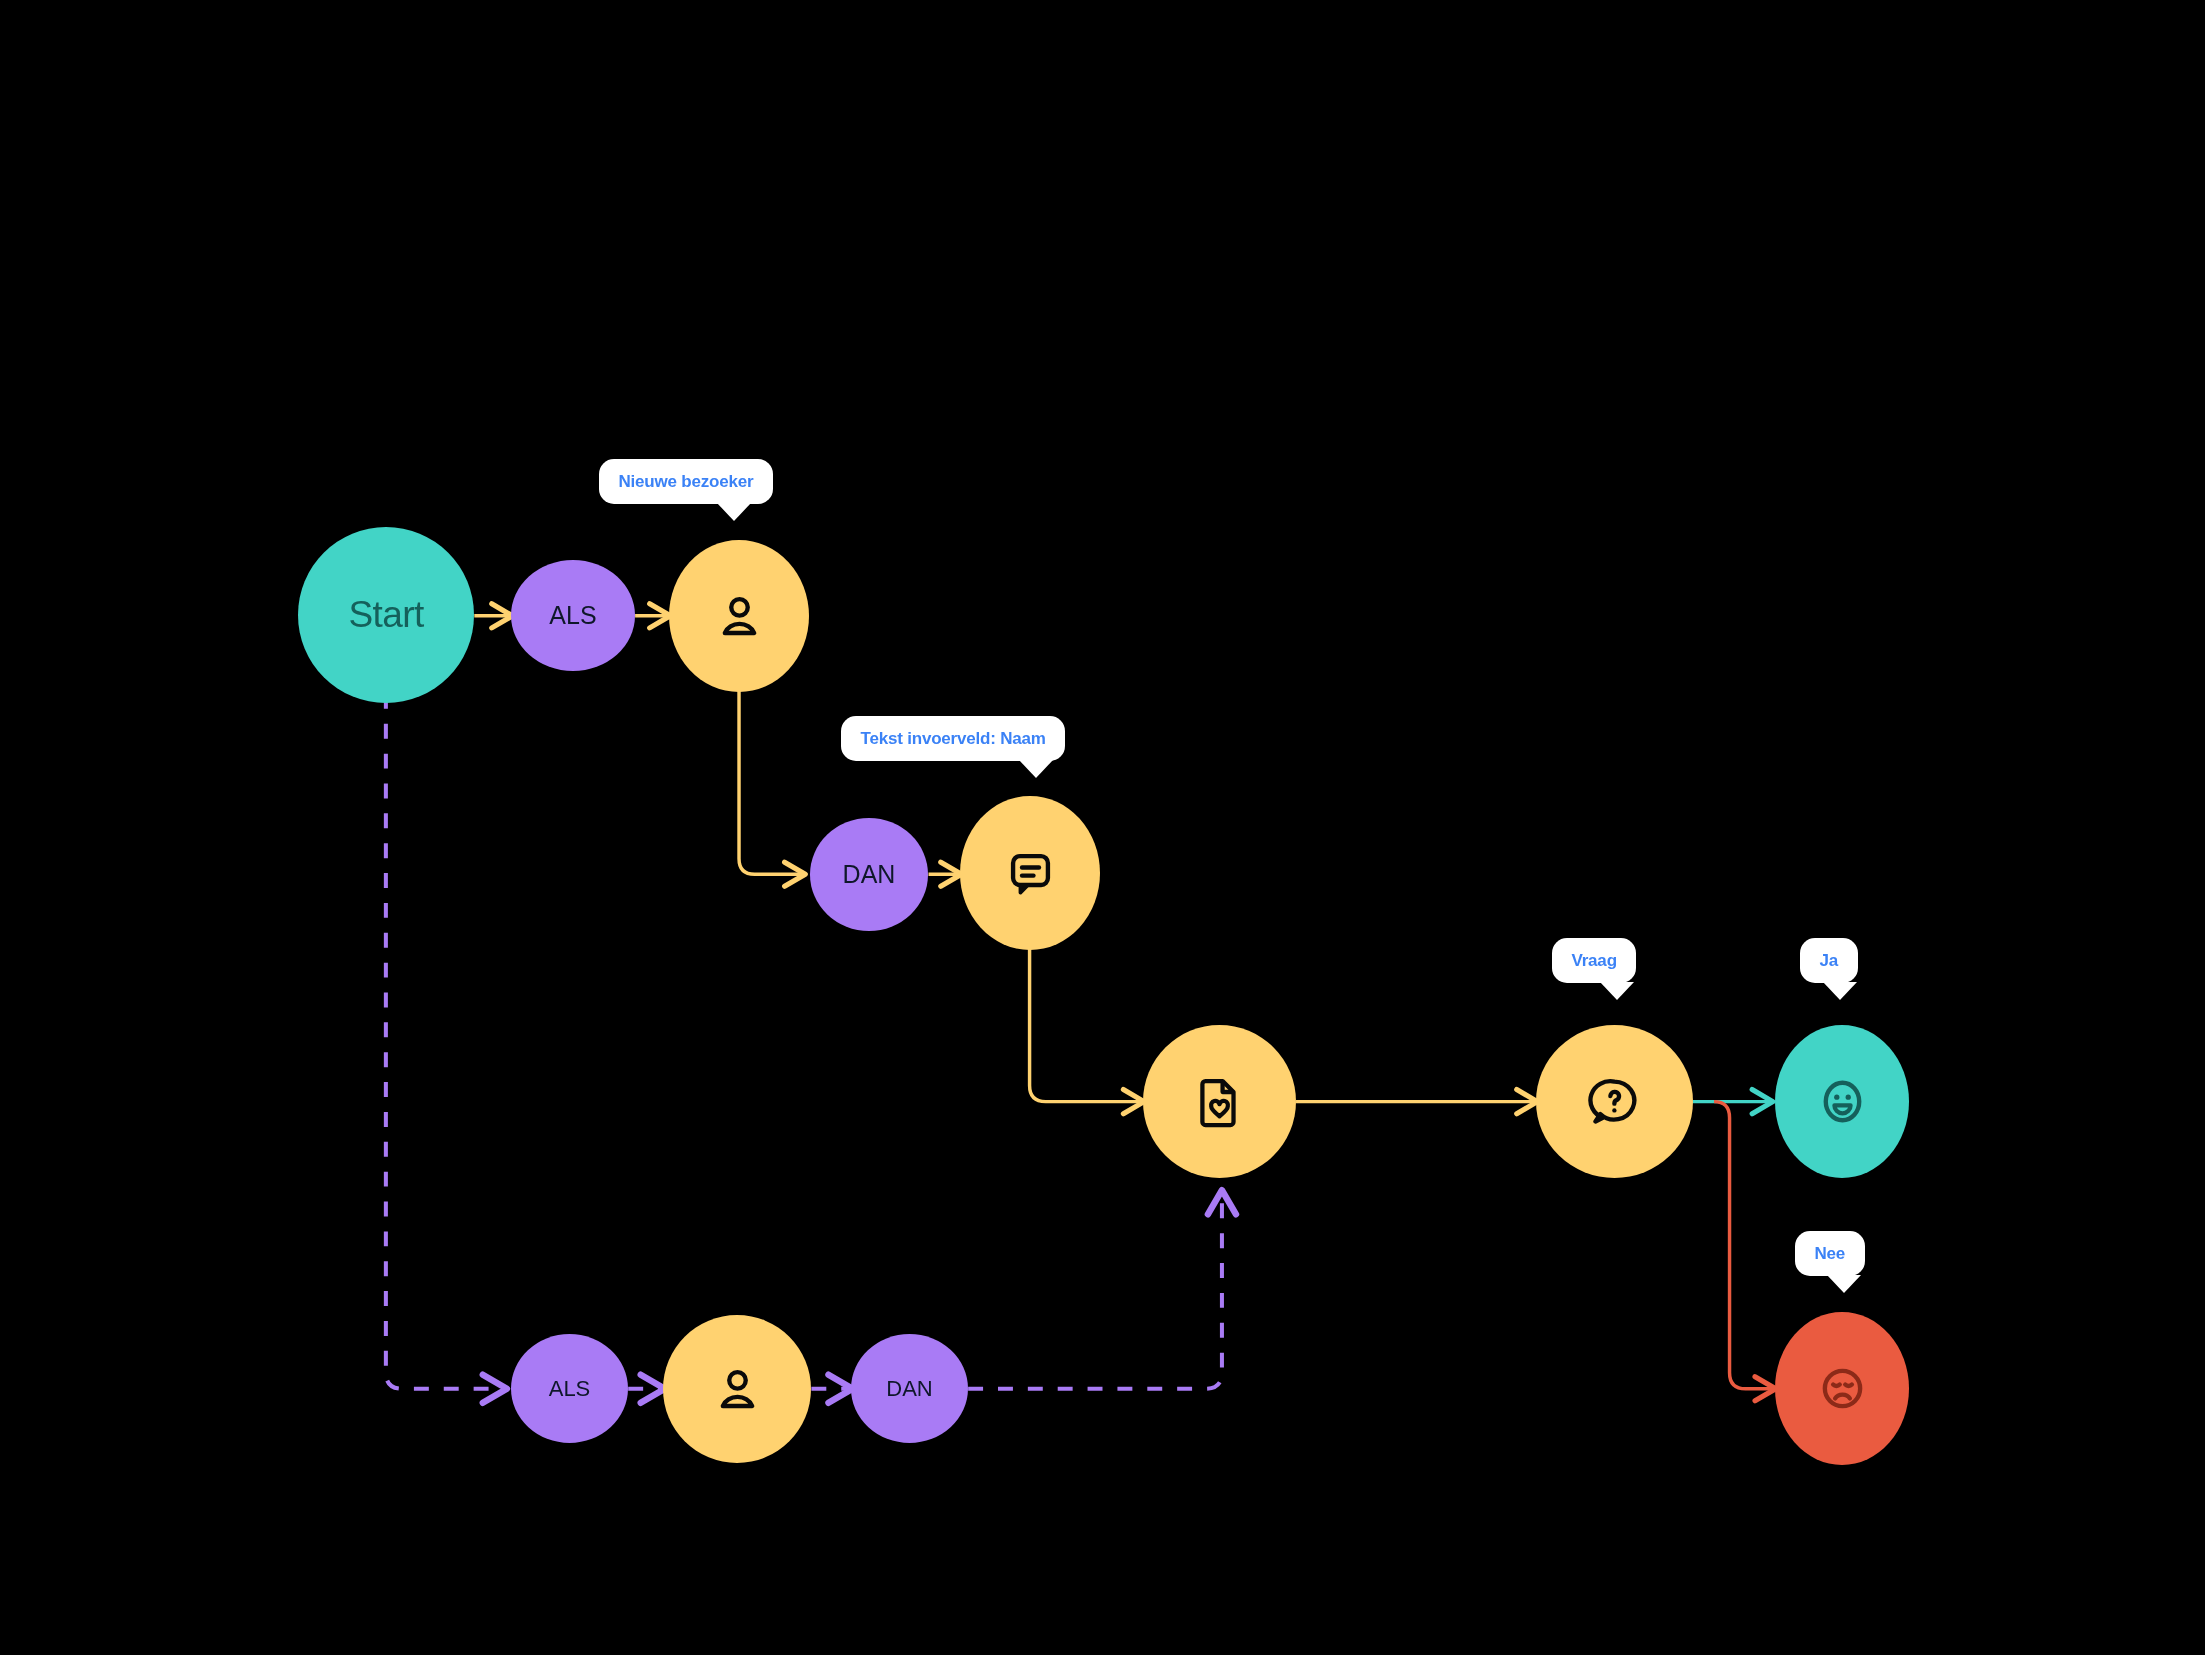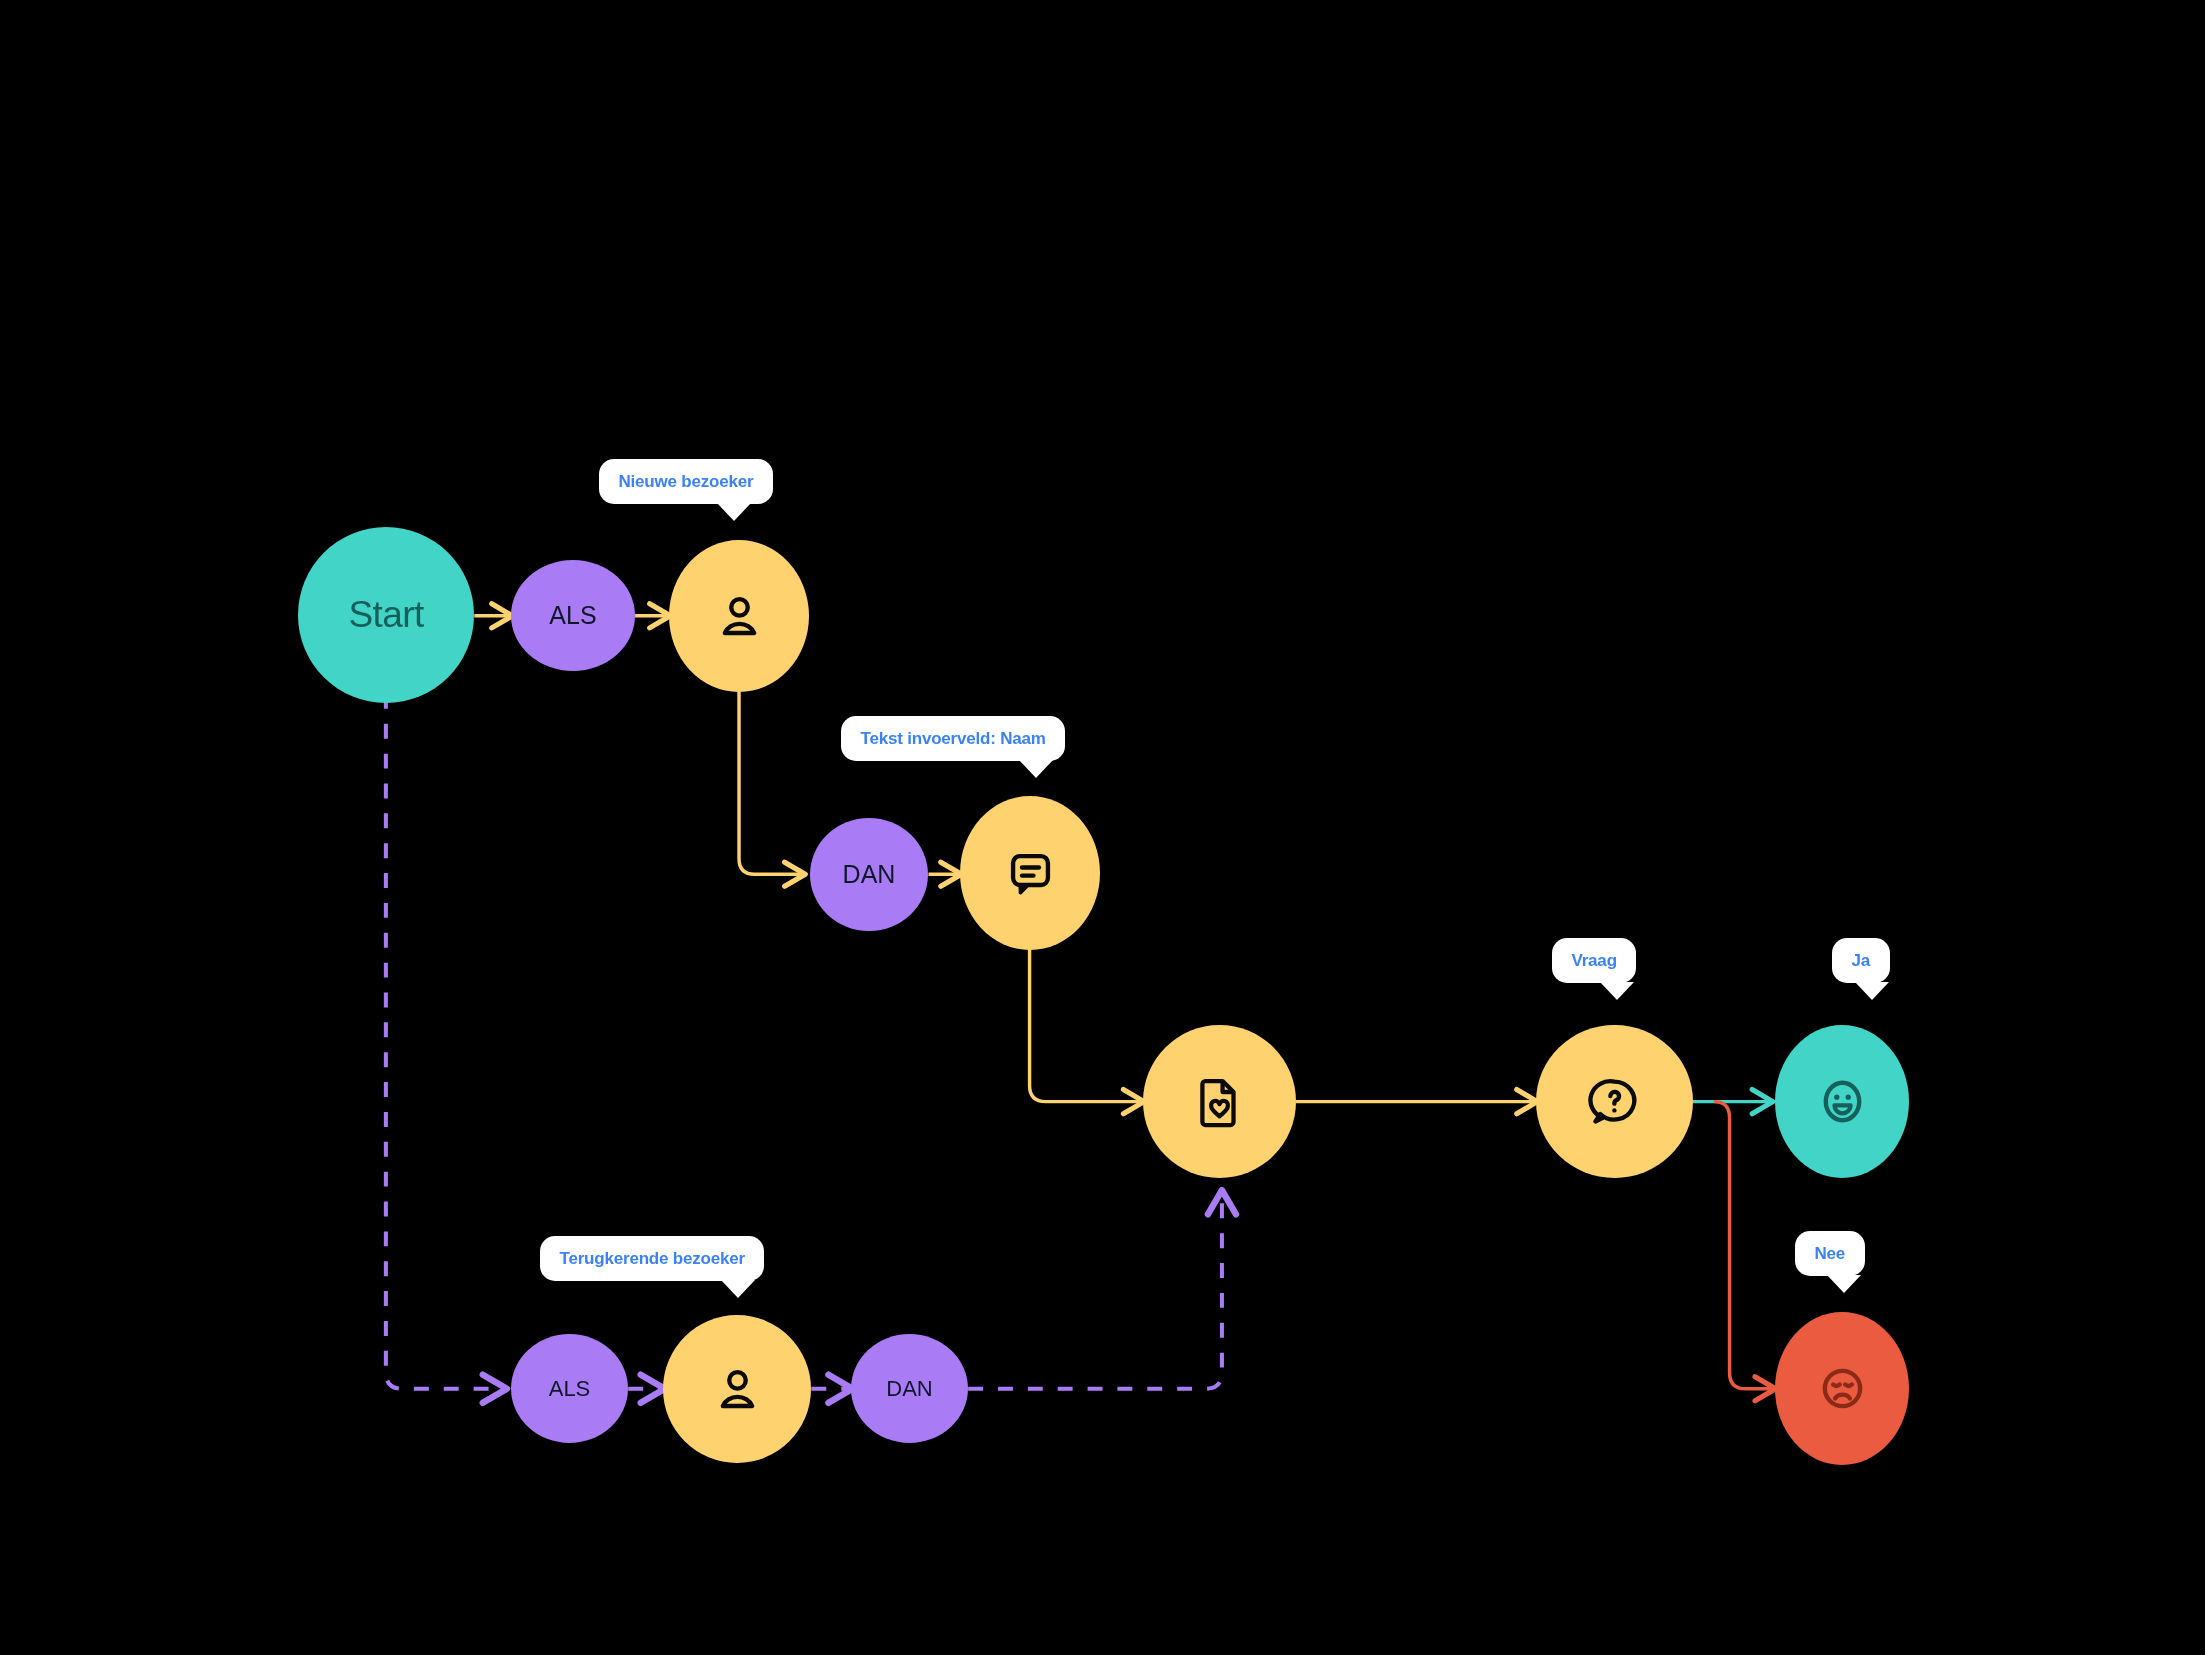"Ja" div.tip { margin-left: 32px -> none }
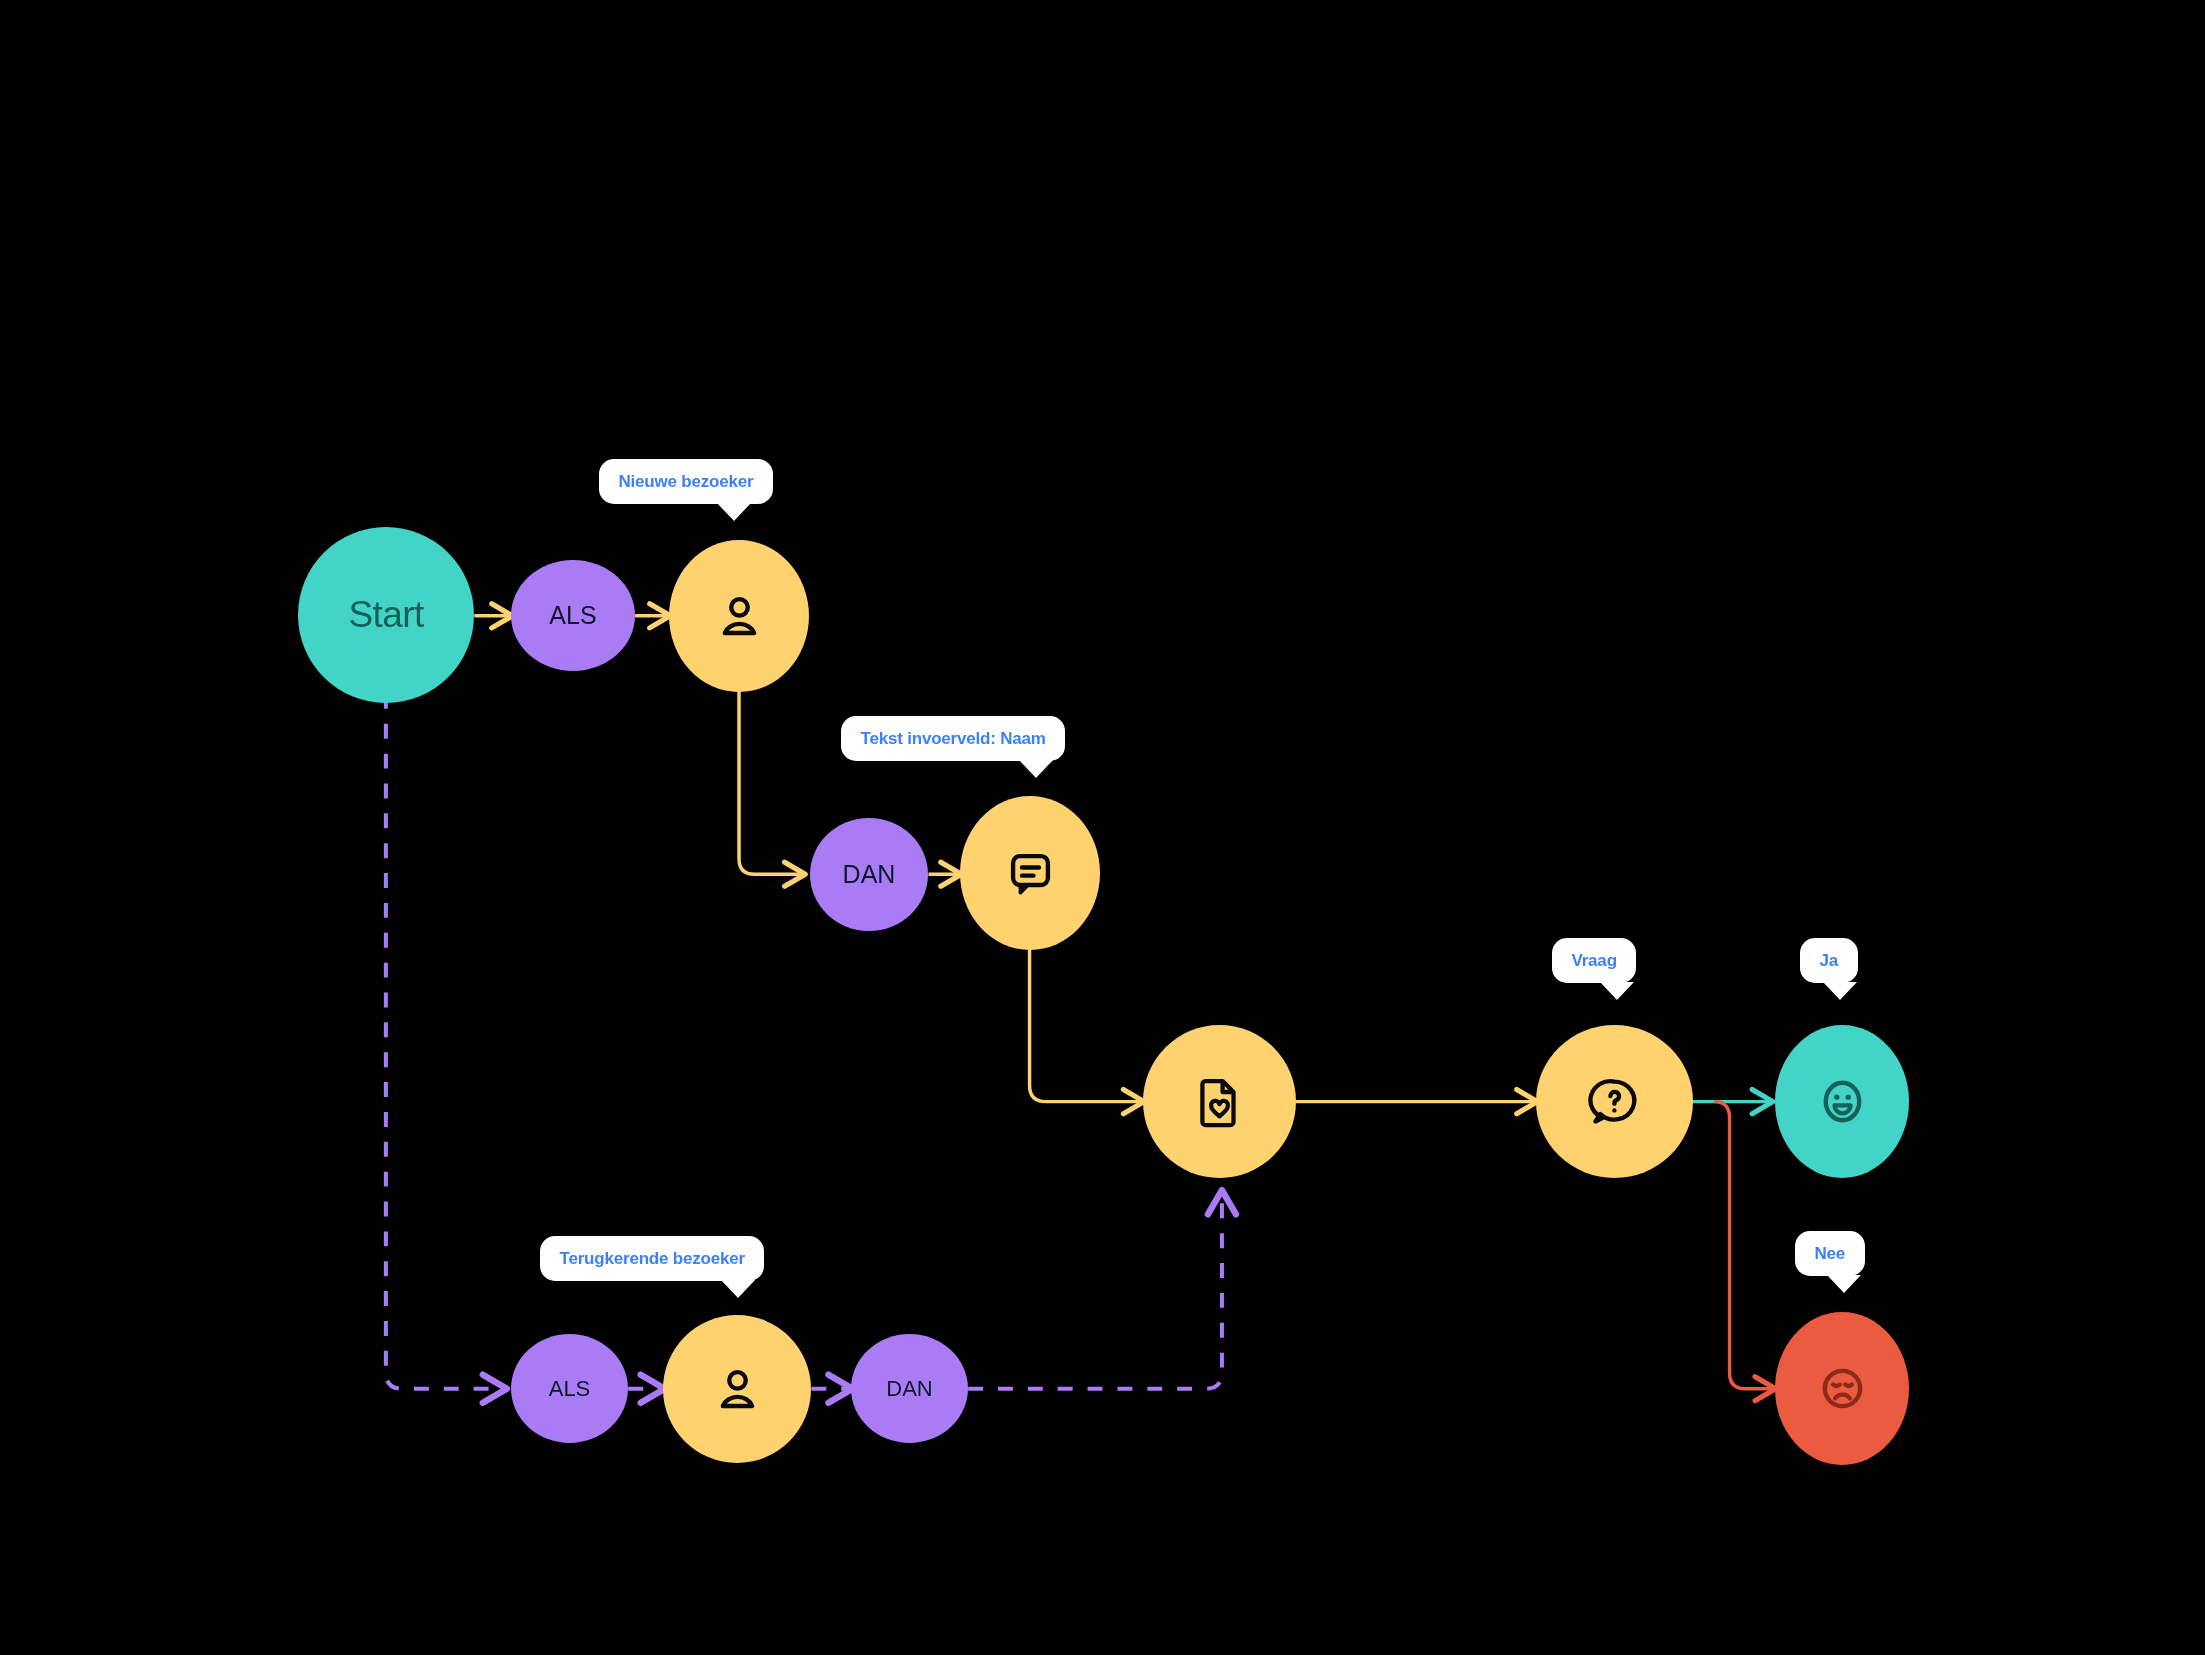"Terugkerende bezoeker" div.tip { html: <div> <span>Terugkerende bezoeker</span> <span></span> </div> -> none }
